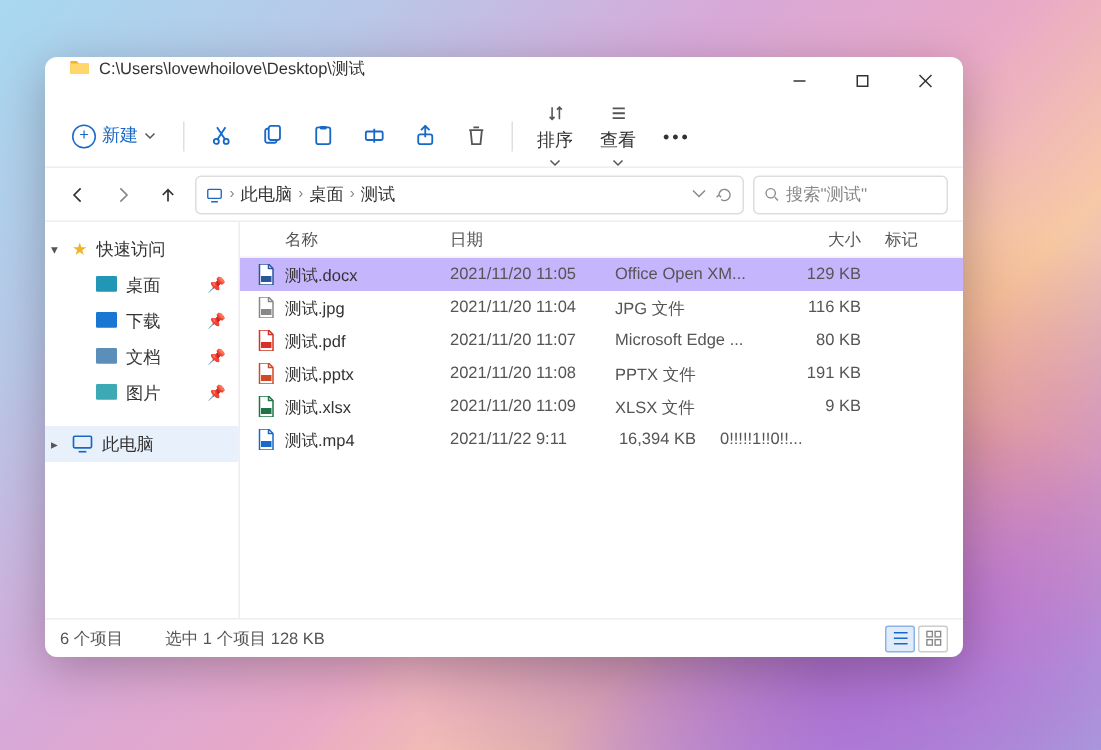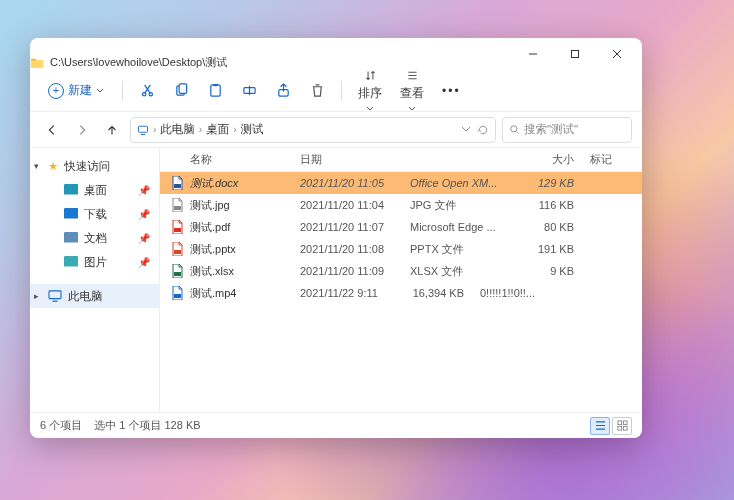"C:\Users\lovewhoilove\Desktop\测试" .titlebar { align-items: flex-end -> flex-start; padding: 0 4px 0 0 -> 0 4px 0 16px }
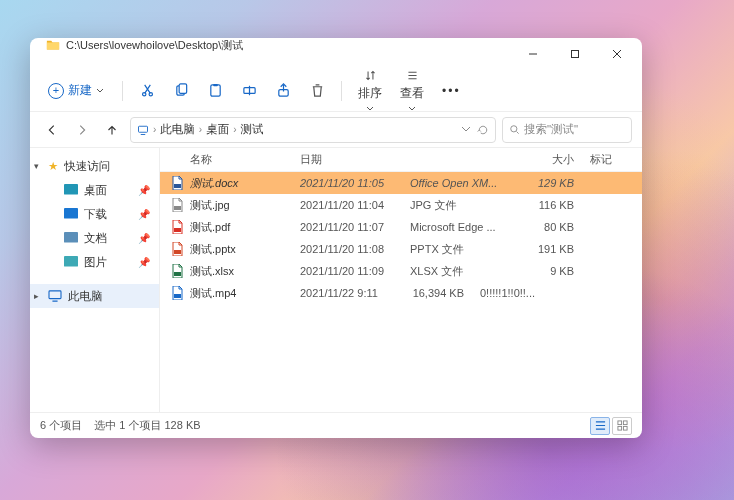"测试.docx" .row.sel { background: #fdba74 -> #c4b5fd; font-style: italic -> none }
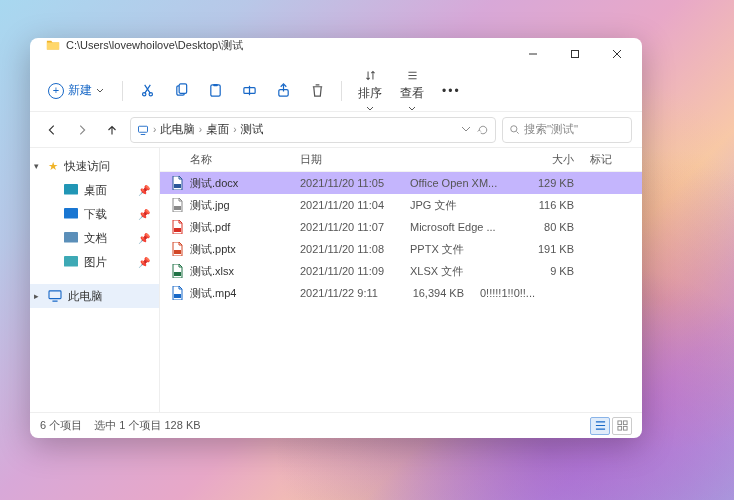"6 个项目" .statusbar { gap: 12px -> 28px }
